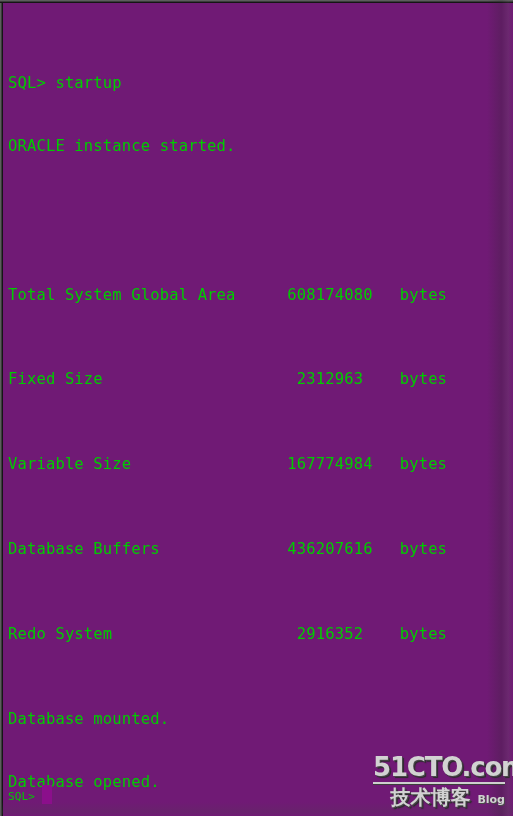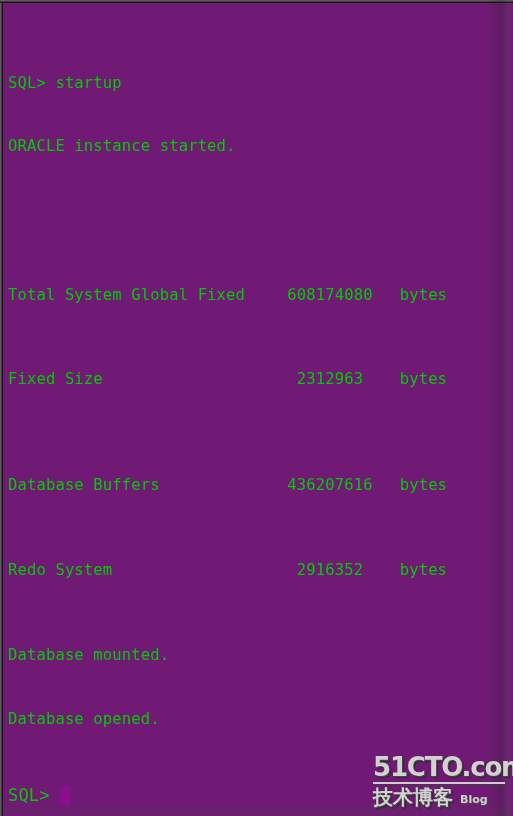"Total System Global Fixed" span.mem-label { text: Fixed -> Area }
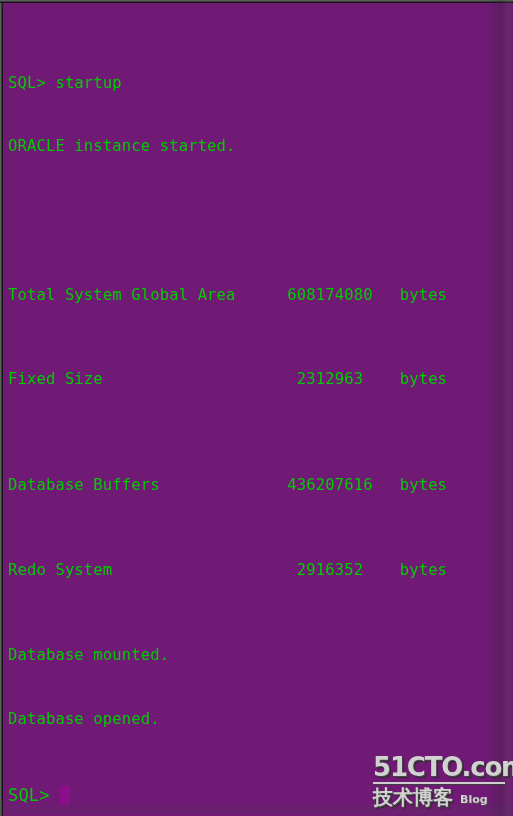"Variable Size 167774984 bytes" span.mem-line { html: none -> <span><span>Variable Size</span><span>167774984</span><span>bytes</span></span> }
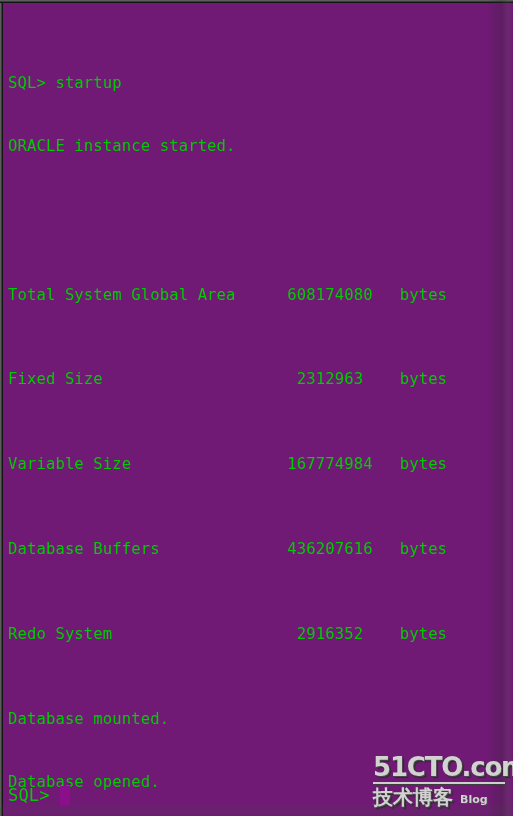"SQL>" #prompt-line { font-size: 17px -> 11px }
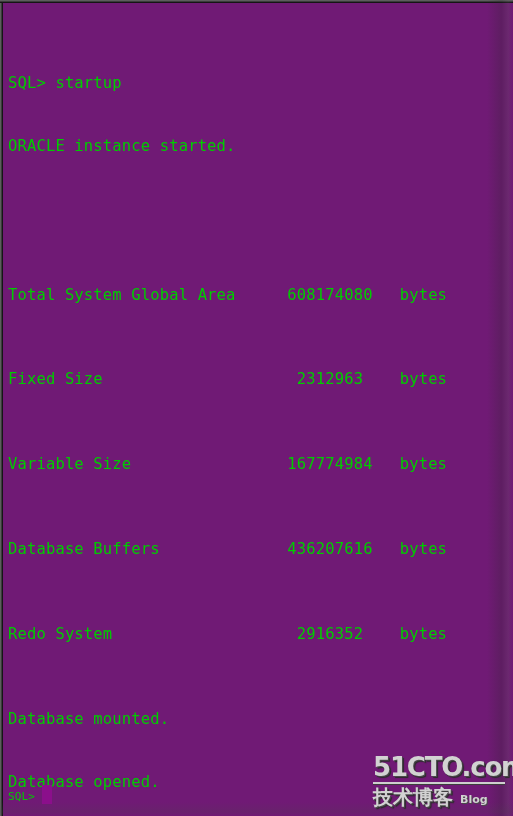"技术博客" #watermark-sub-row { justify-content: flex-start -> flex-end }
